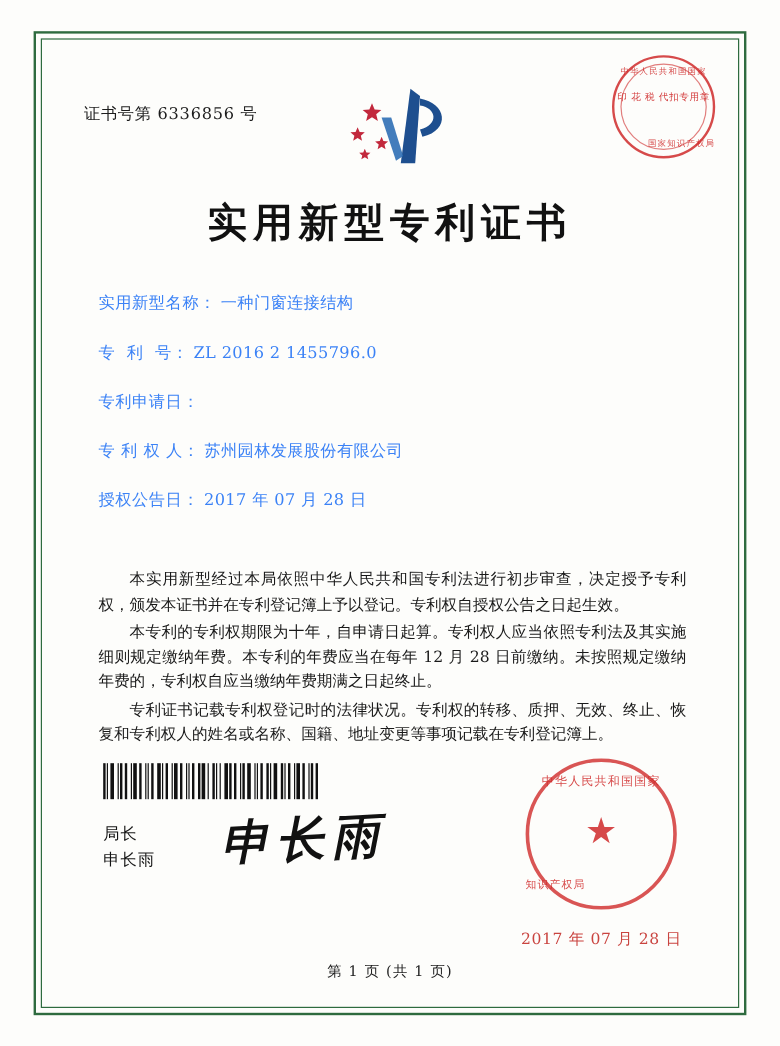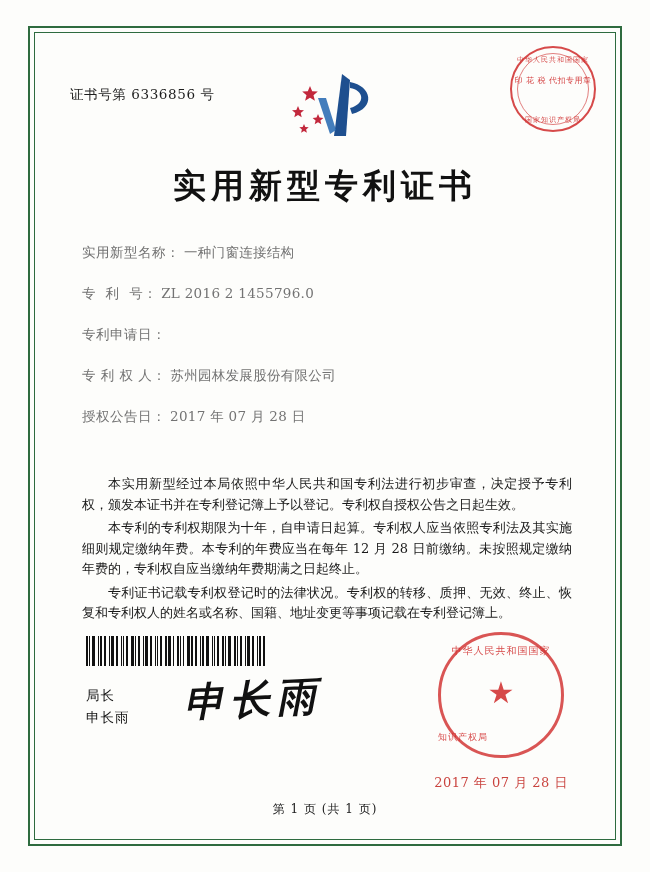"国家知识产权局" .seal-arc-bottom { text-align: center -> right }
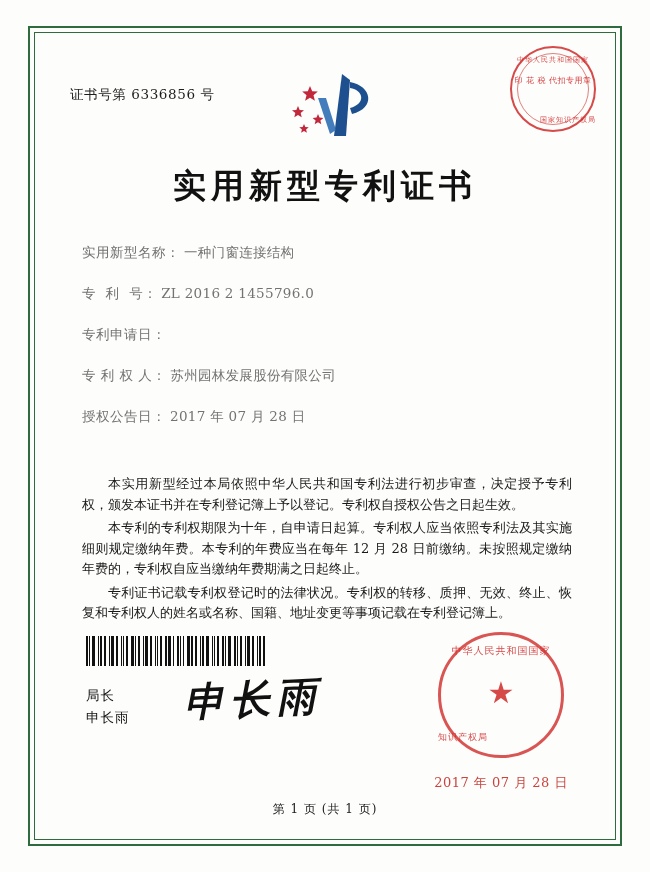"实用新型名称：" .field-row { color: #737373 -> #3b82f6 }
